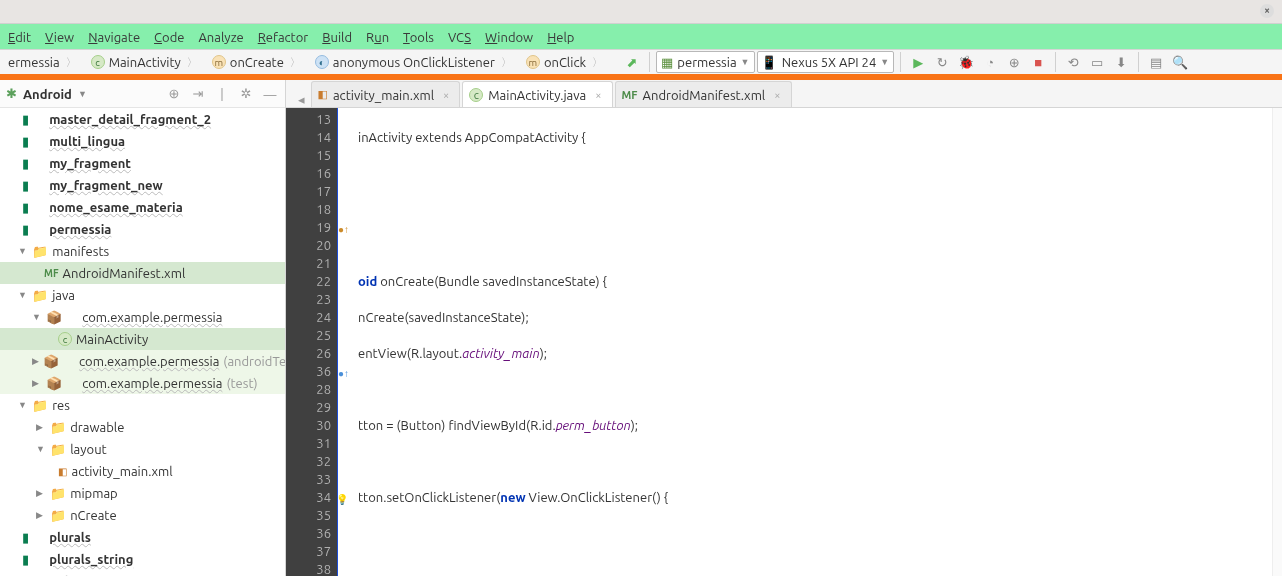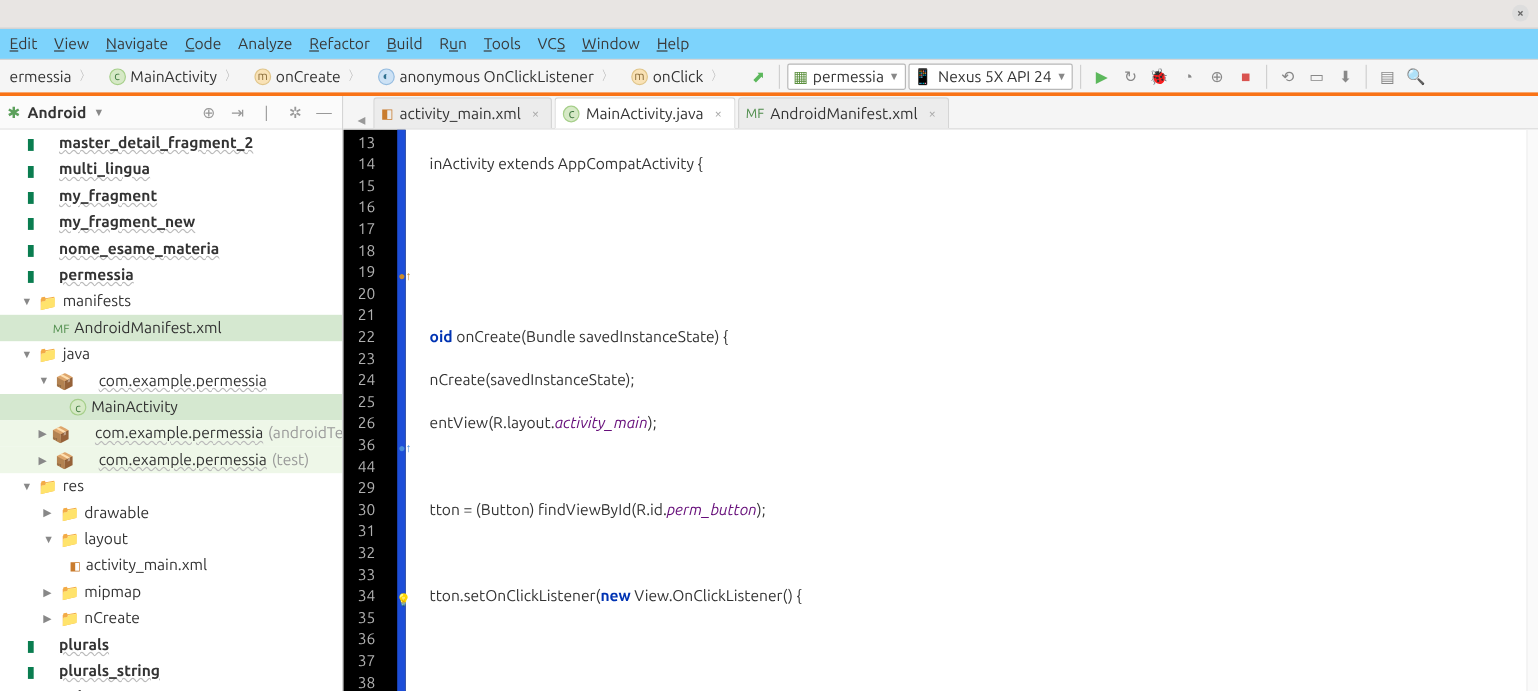"Edit" .menubar { background: #7dd3fc -> #86efac }
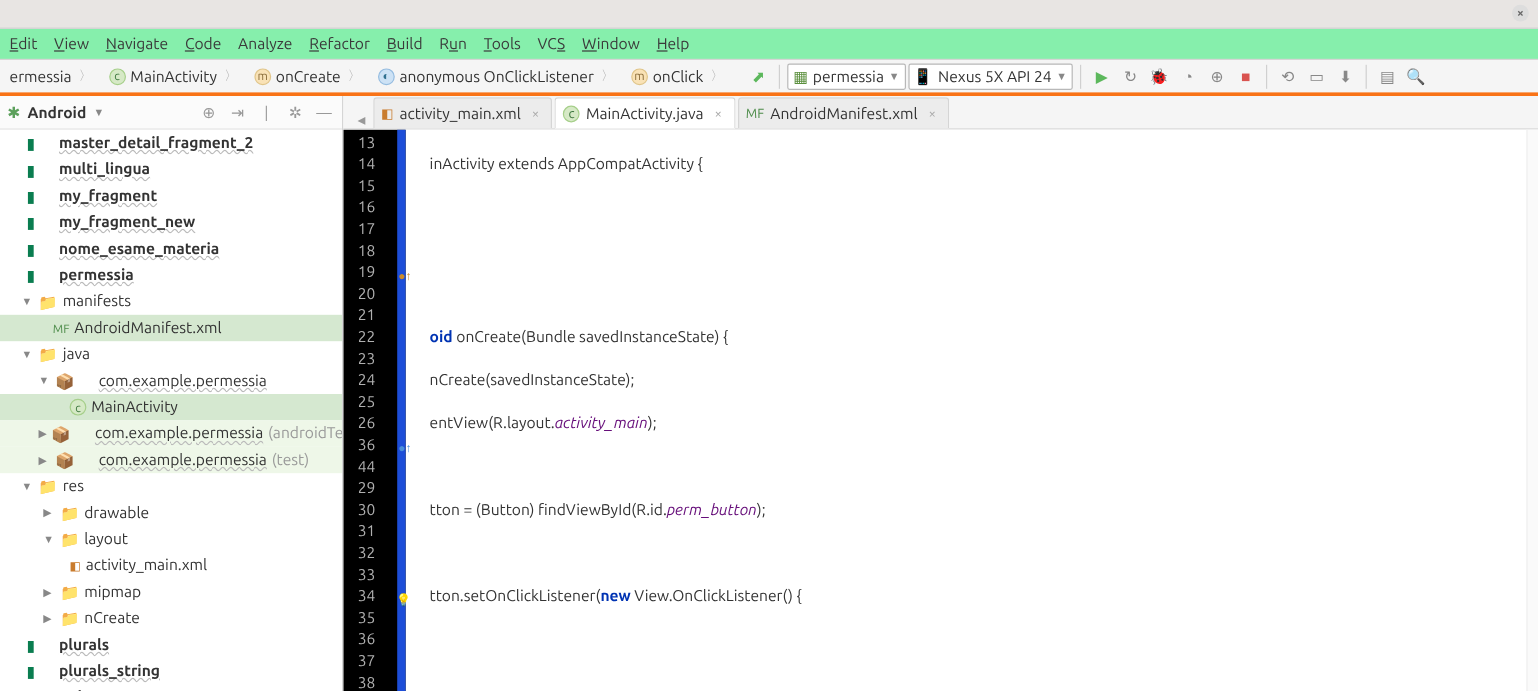"ermessia" .toolbar { border-bottom: 3px solid #f97316 -> 6px solid #f97316 }
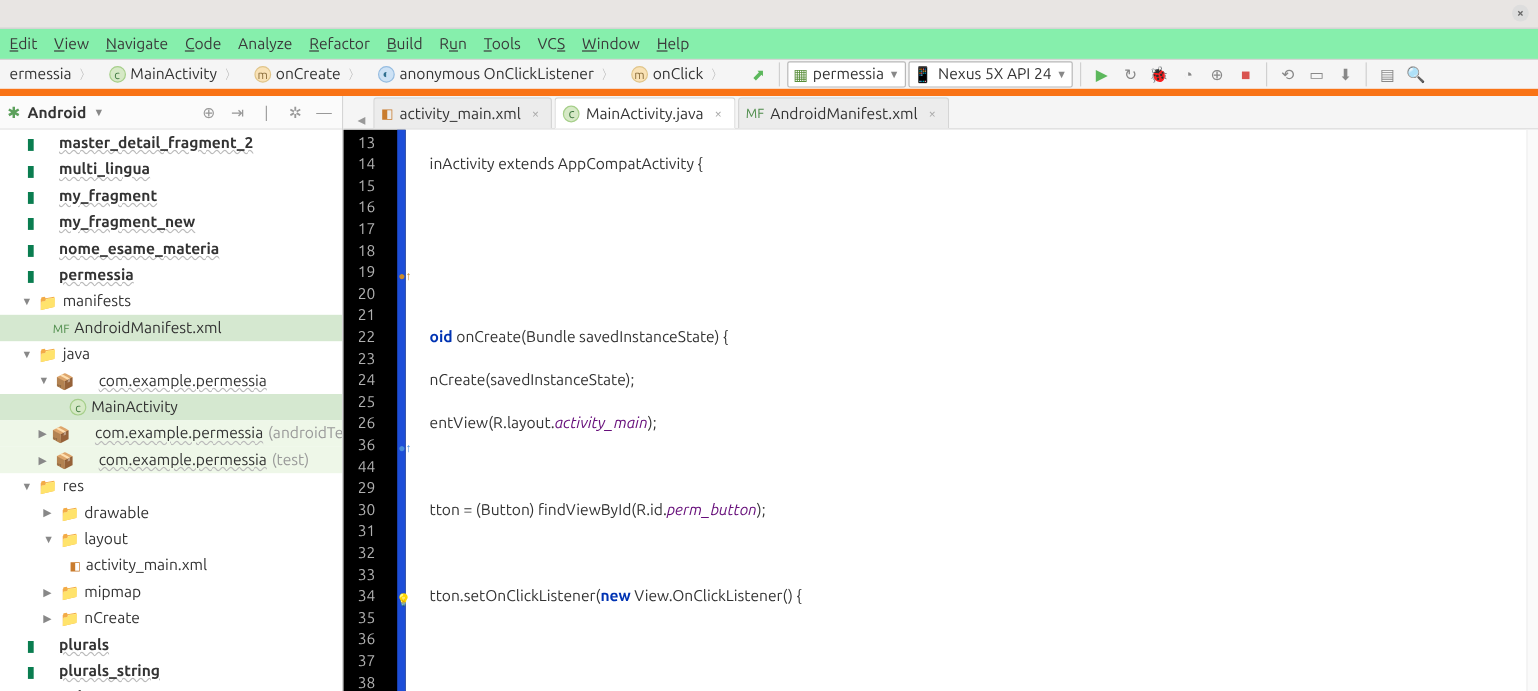"MF" .xml-ic { font-weight: normal -> bold }
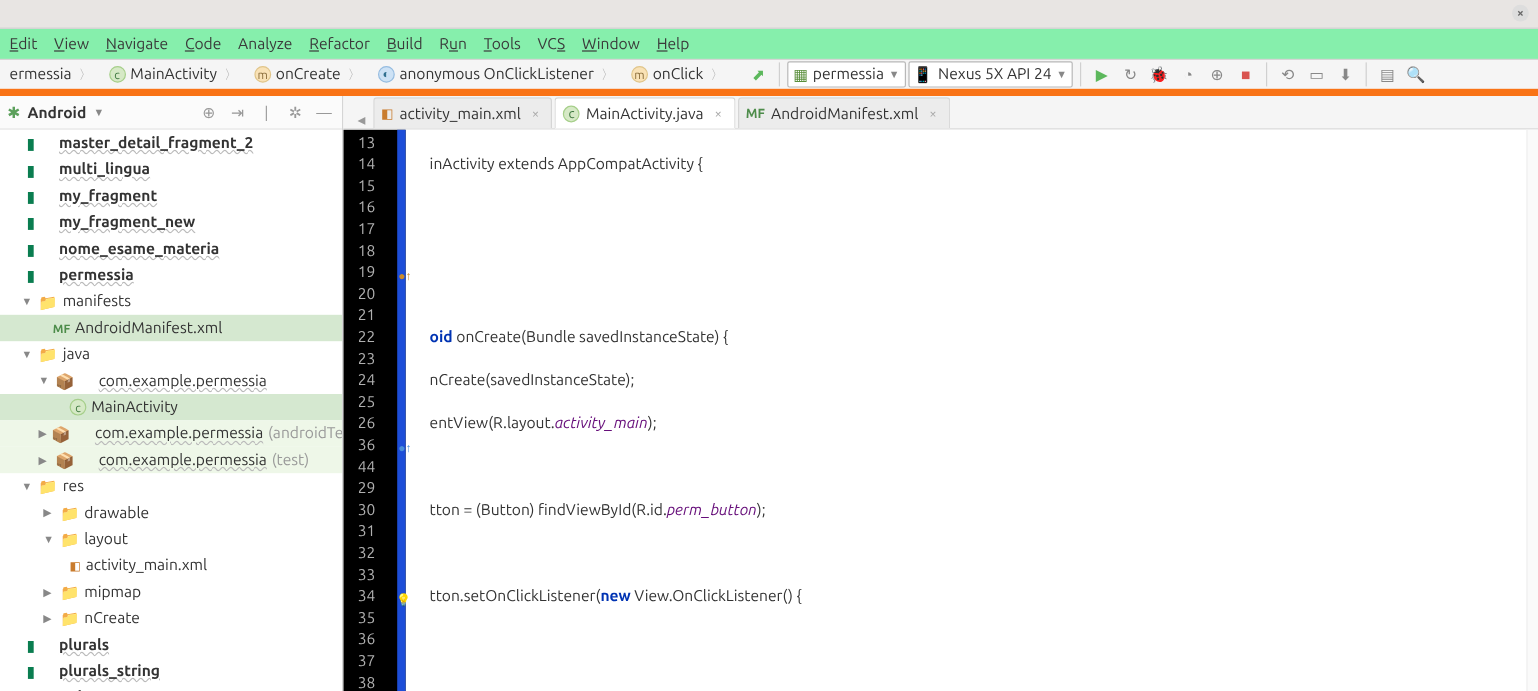"13" .gutter { background: #000000 -> #404040; border-right: 7px solid #1d4ed8 -> 1px solid #1d4ed8; text-align: center -> right }
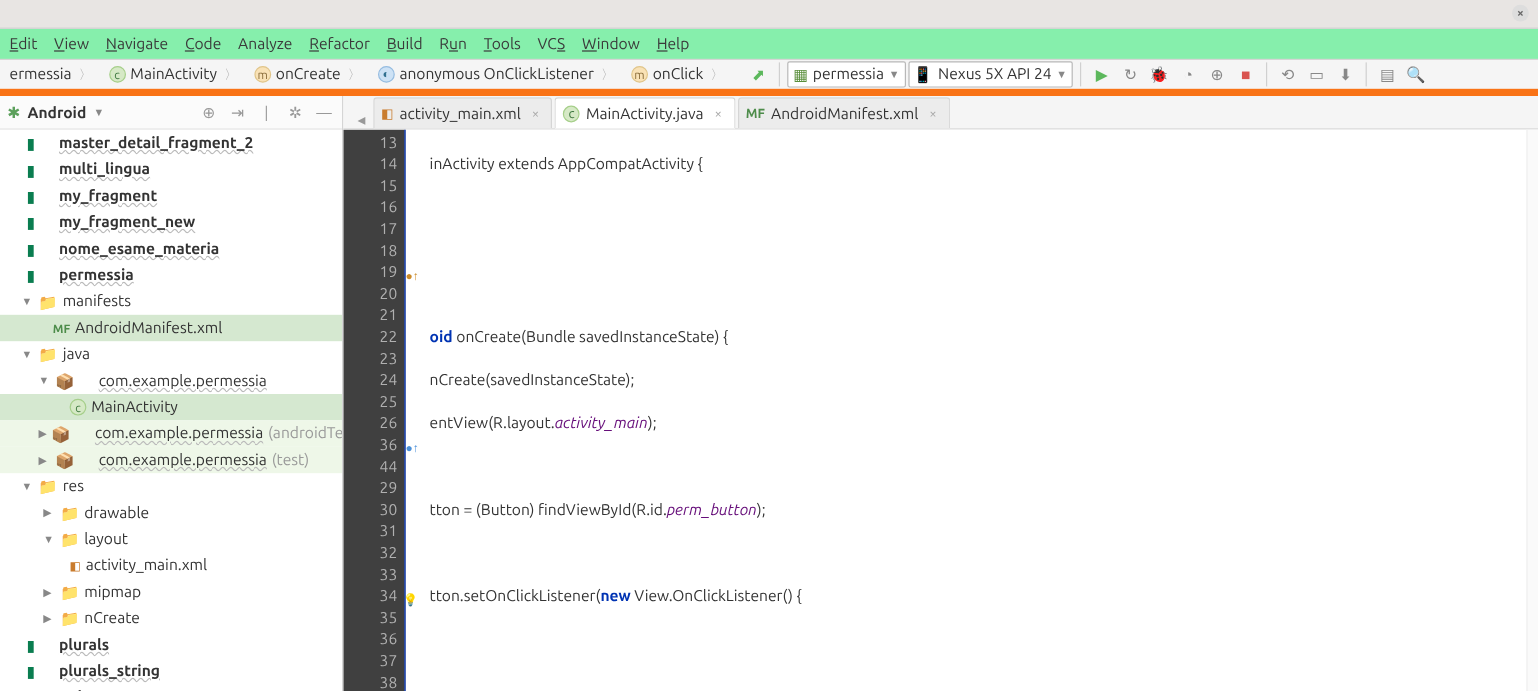"44" div.gl { text: 44 -> 28 }
